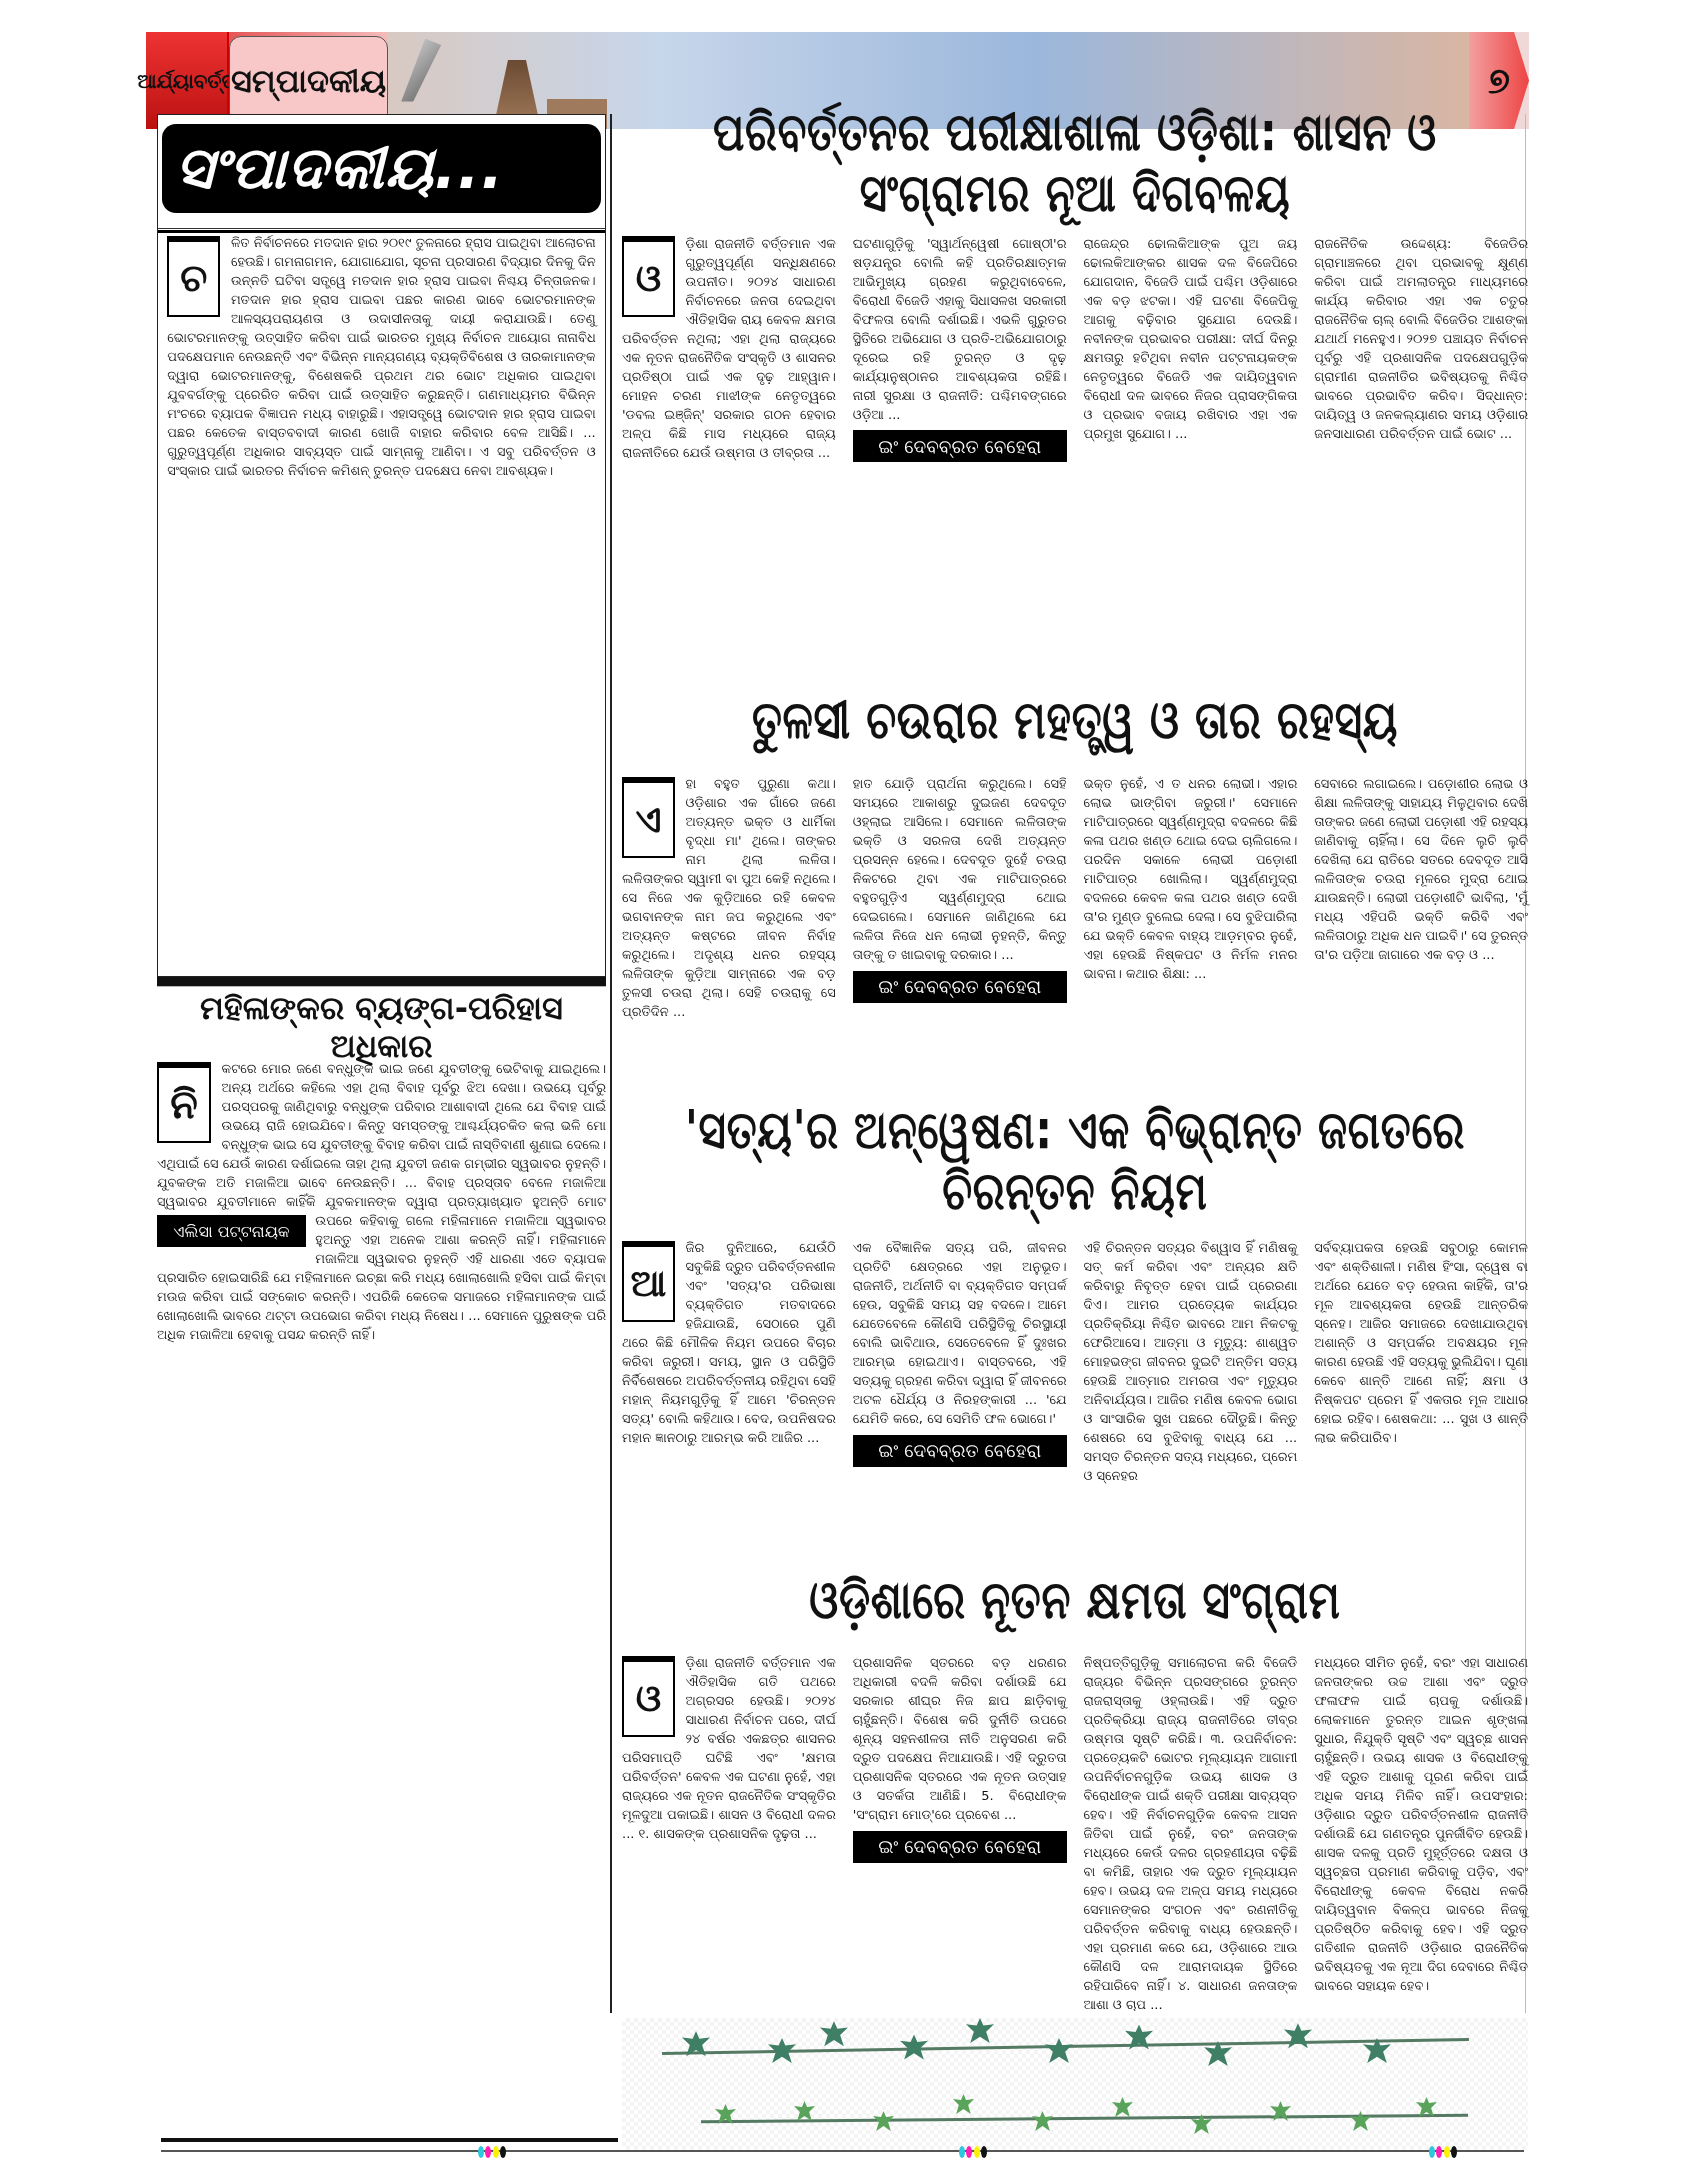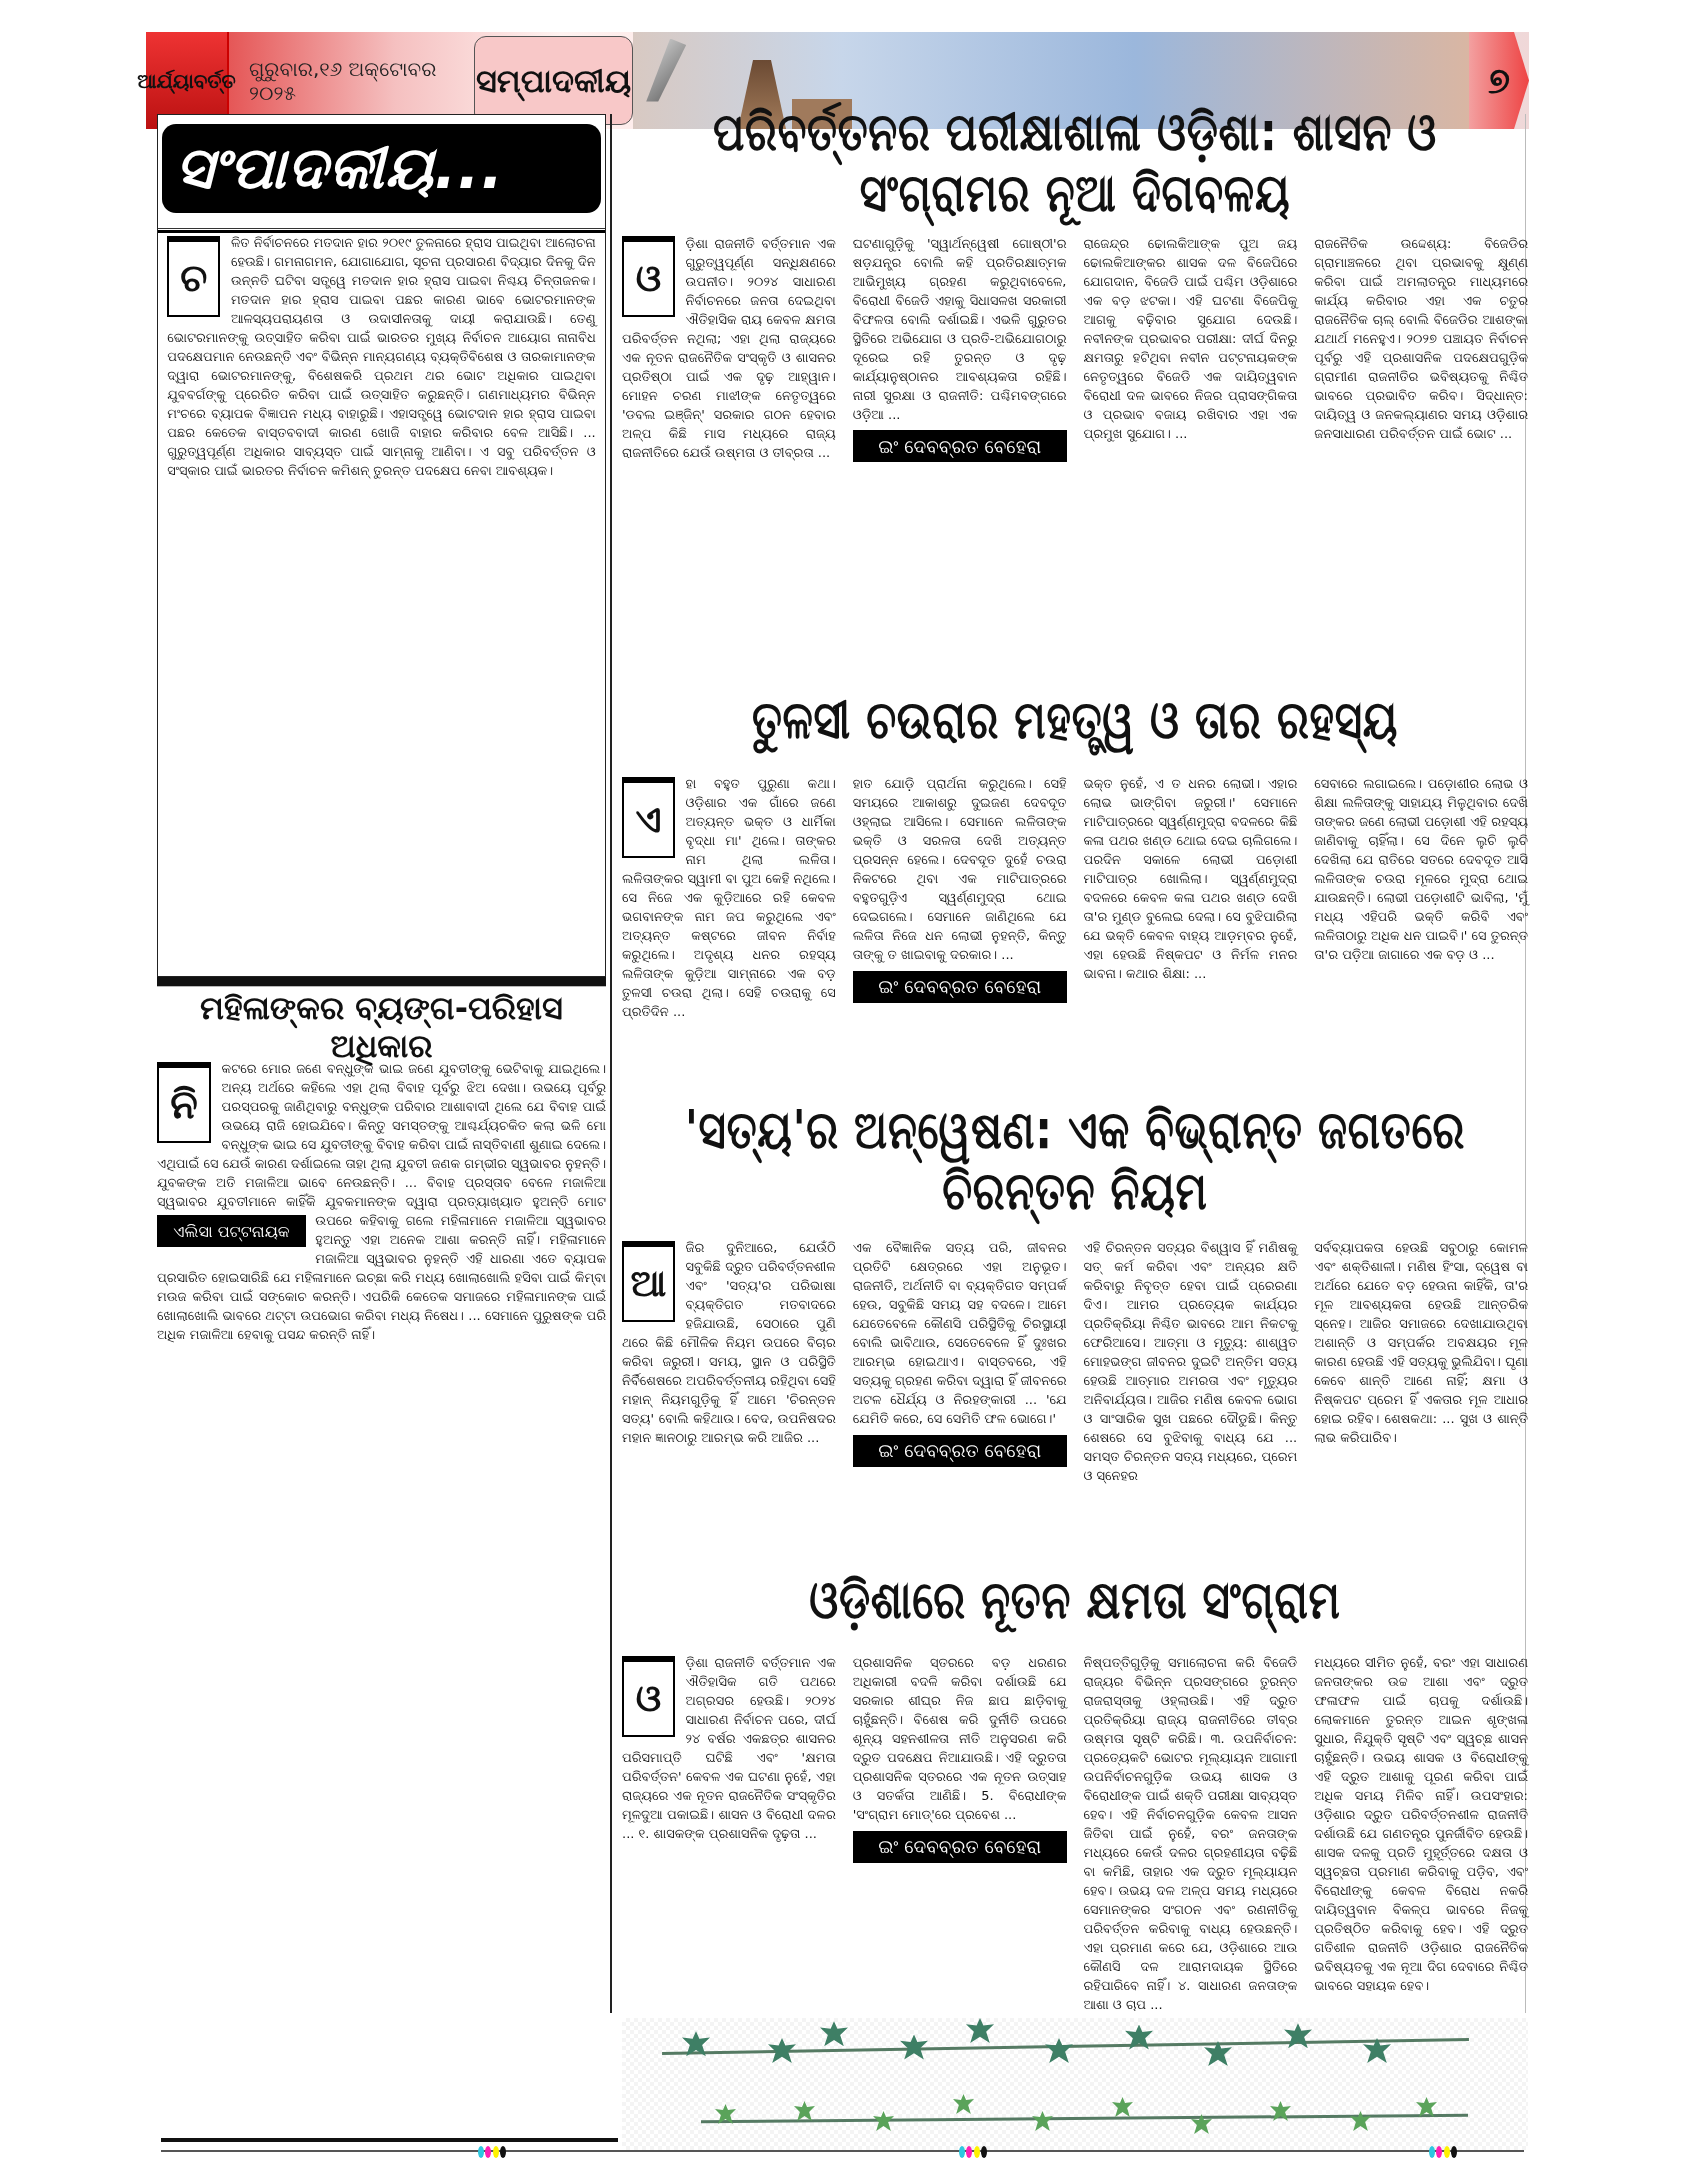"ଗୁରୁବାର,୧୬ ଅକ୍ଟୋବର ୨୦୨୫" div.mh-date { html: <div>ଗୁରୁବାର,୧୬ ଅକ୍ଟୋବର ୨୦୨୫</div> -> none }
